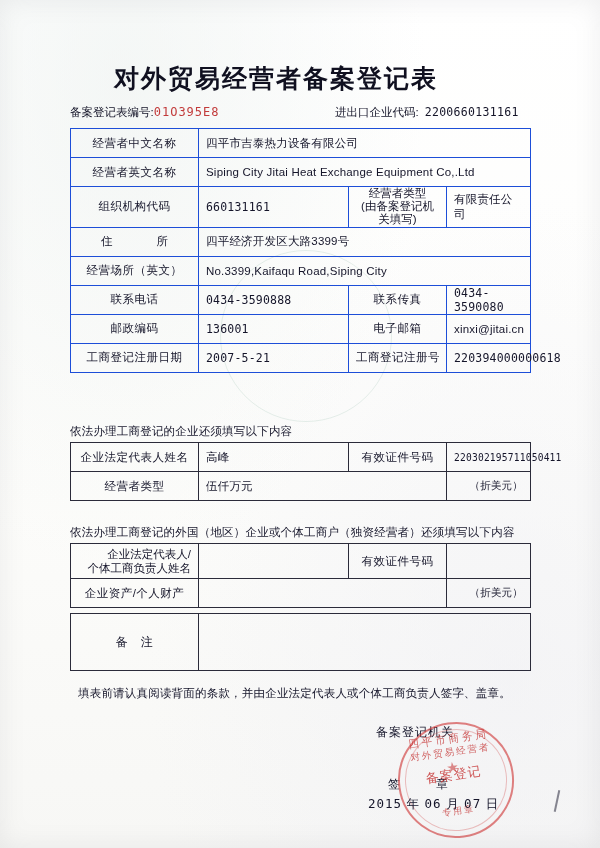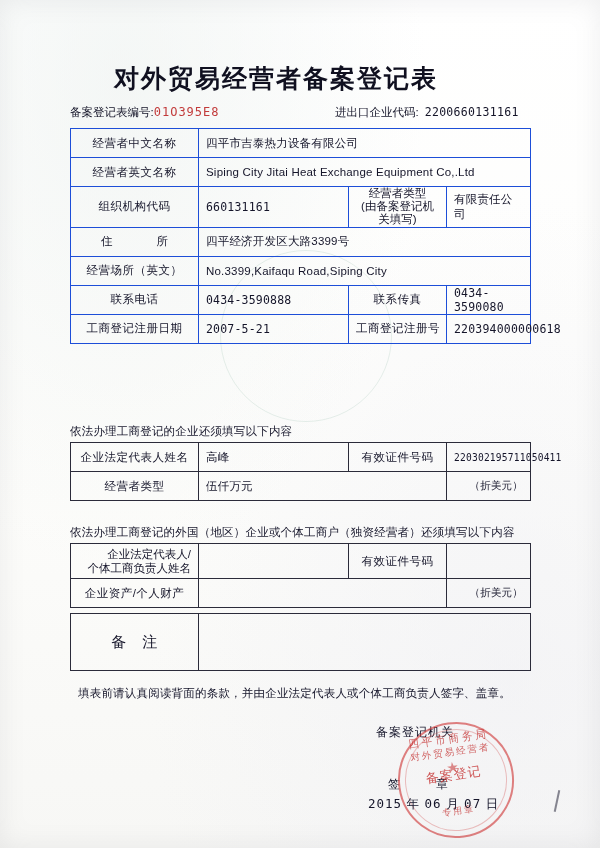"邮政编码" tr { html: none -> <tr> <td>邮政编码</td> <td>136001</td> <td>电子邮箱</td> <td>xinxi@jitai.cn</td> </tr> }
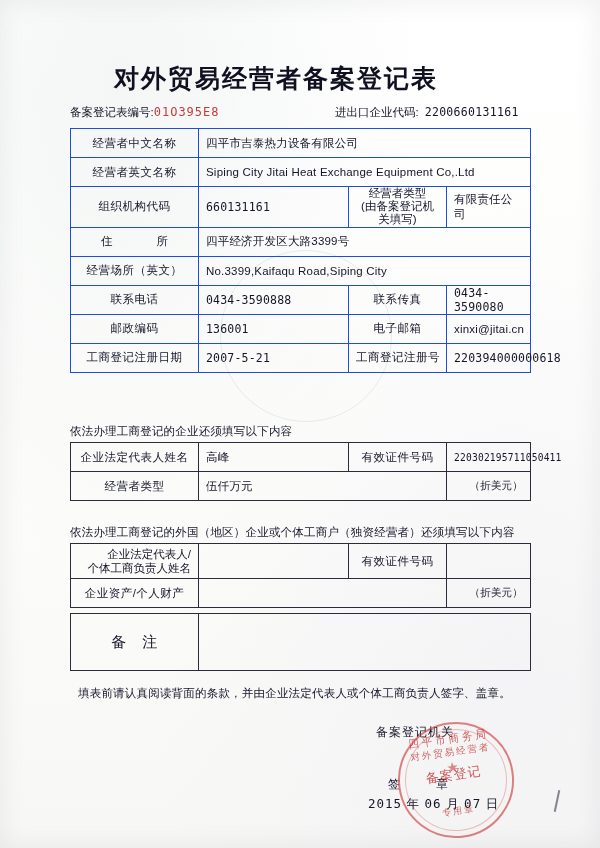"备 注" table.remark td { font-size: 15px -> 12px }
